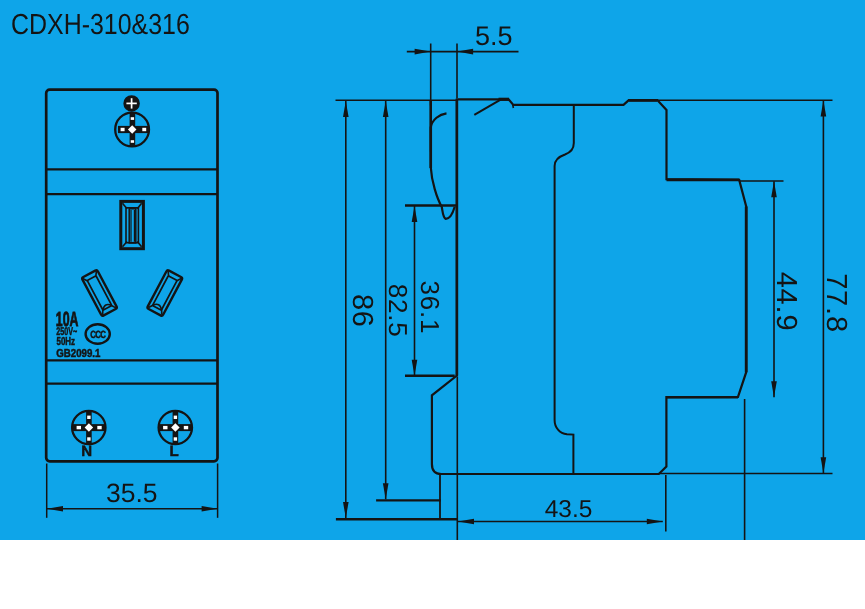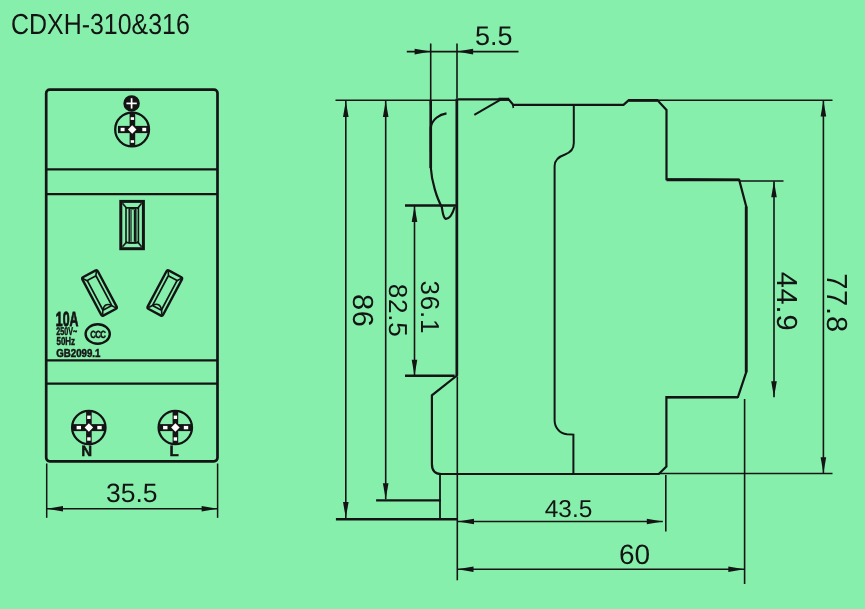"CDXH-310&316" .page { background: #86efac -> #0ea5e9; height: 609px -> 540px }
